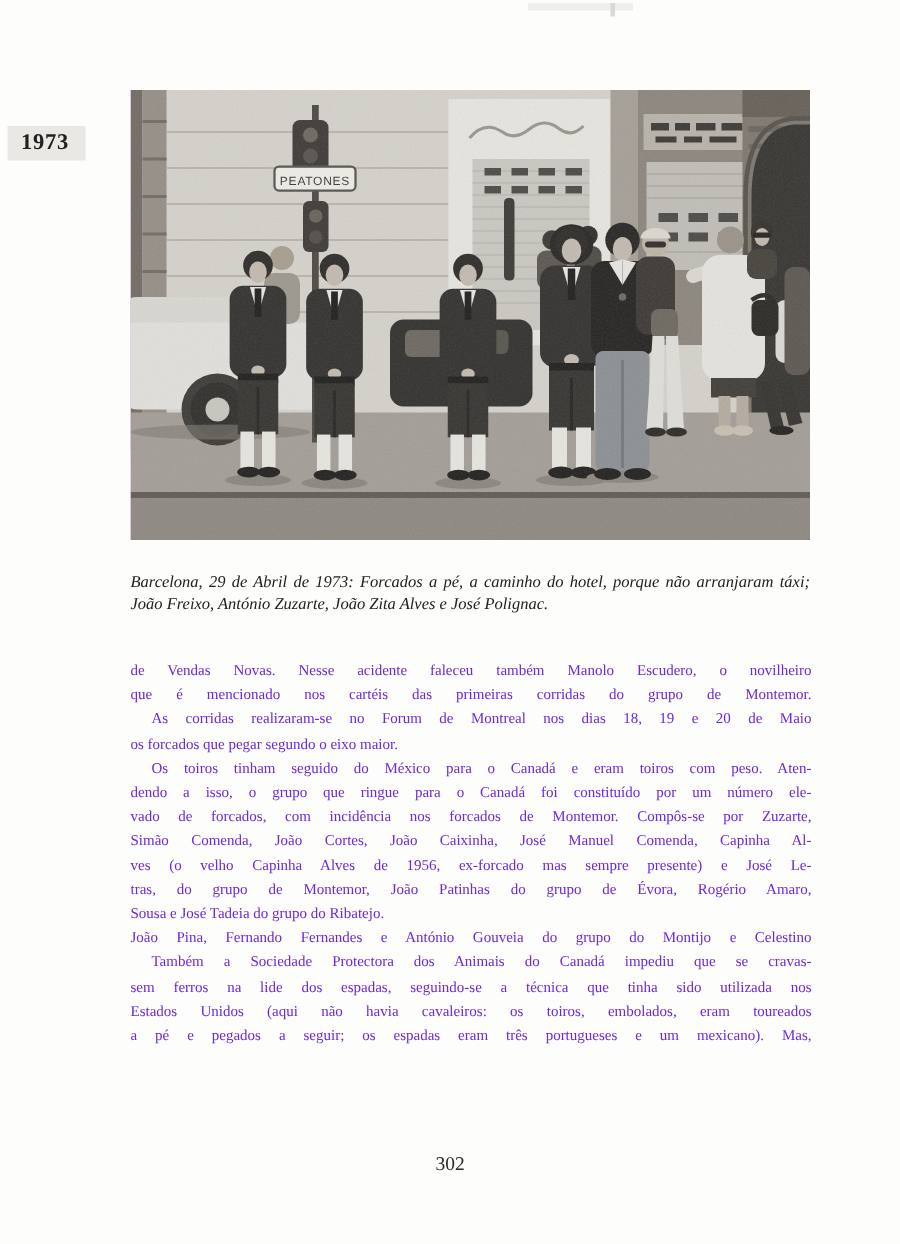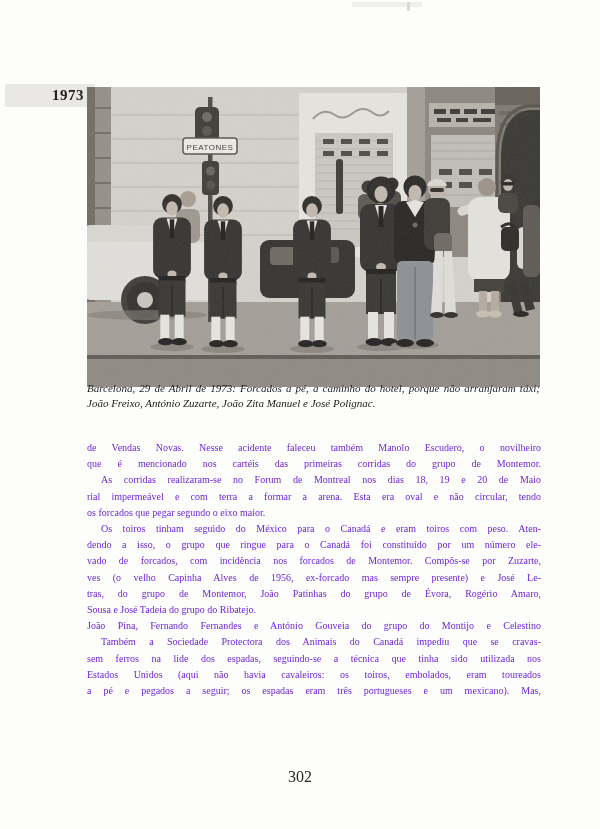"1973" .year-band { padding-left: 38px -> none }
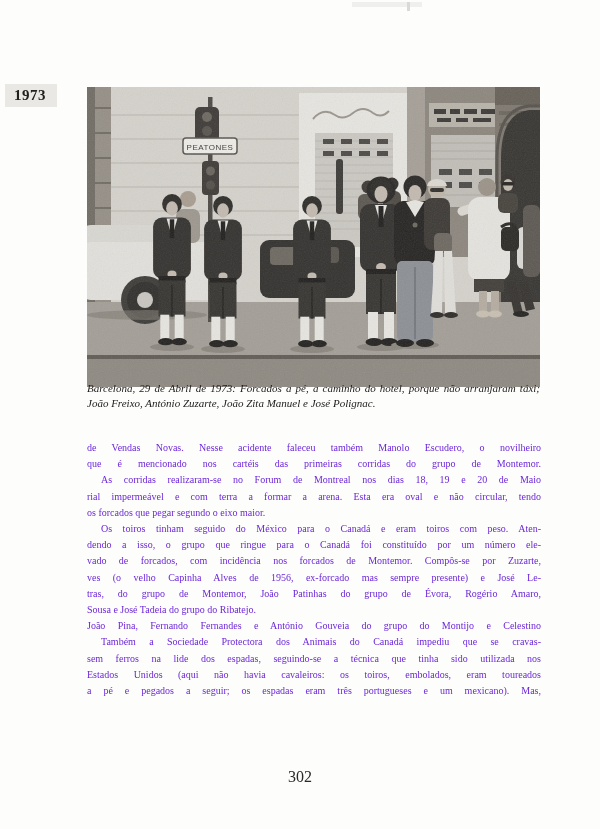"PEATONES" .photo { top: 87px -> 60px }
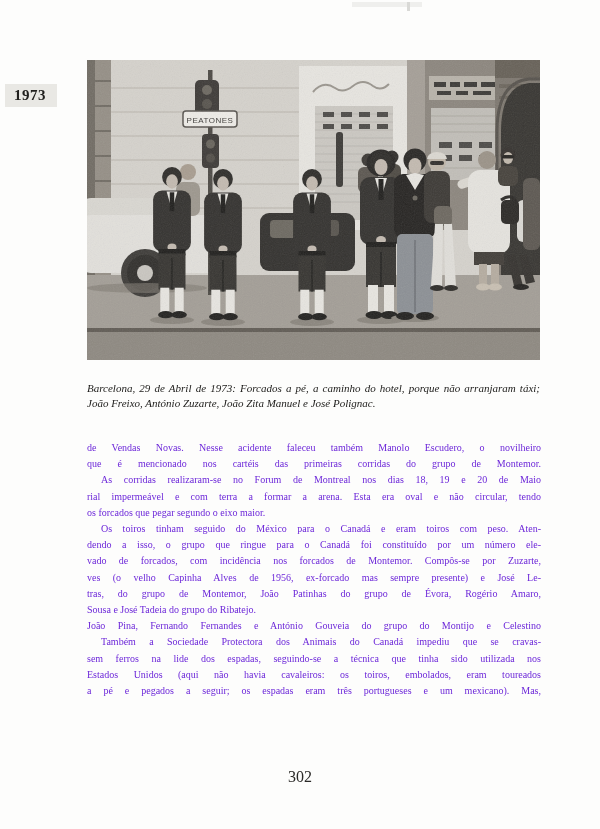"João Freixo, António Zuzarte, João" div.tline { text: Manuel -> Alves }
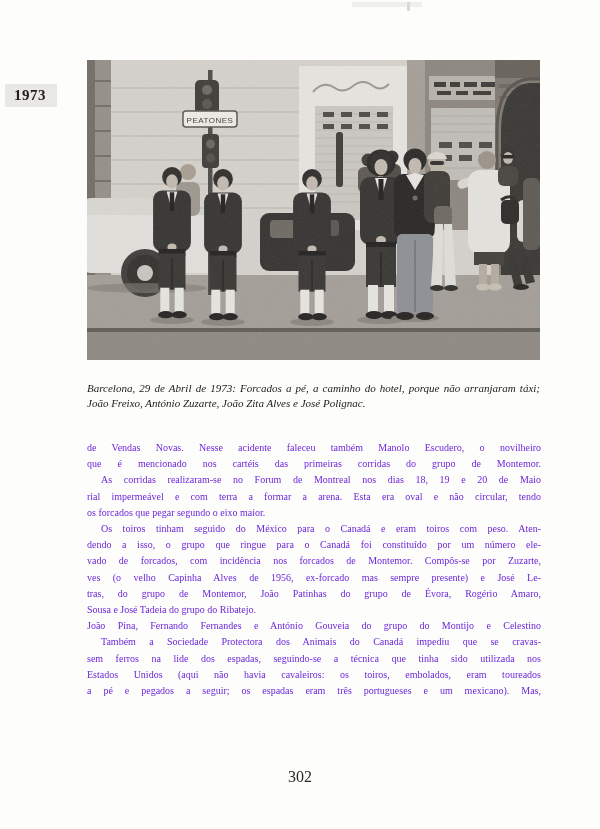"rial impermeável e com terra" div.tline { html: <div>rial impermeável e com terra a formar a arena. Esta era oval e não circular, tendo</div> -> none }
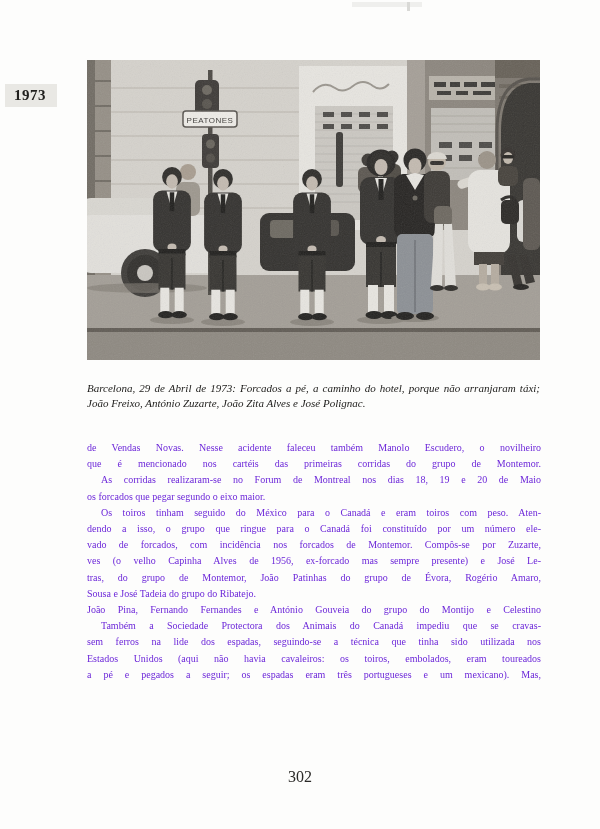"Simão Comenda, João Cortes, João" div.tline { html: none -> <div>Simão Comenda, João Cortes, João Caixinha, José Manuel Comenda, Capinha Al-</div> }
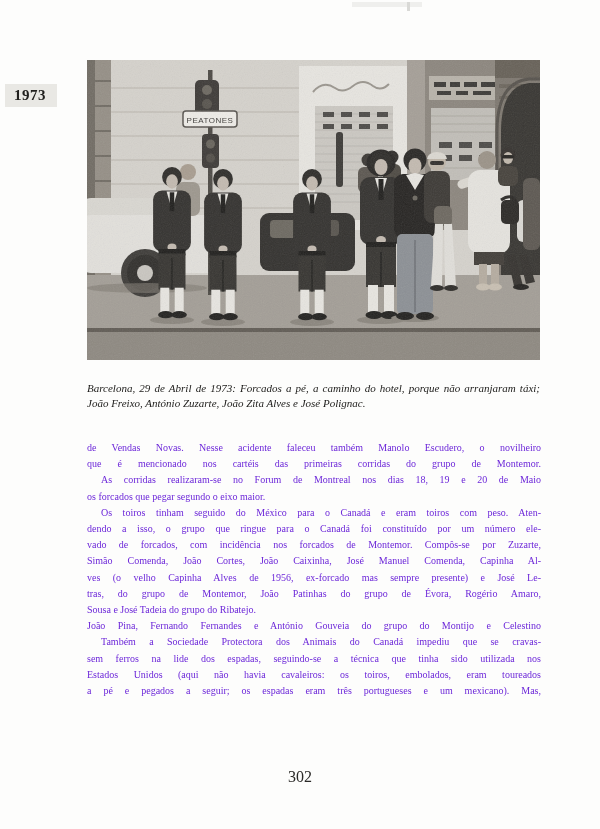"302" .page-number { font-size: 16px -> 13px }
